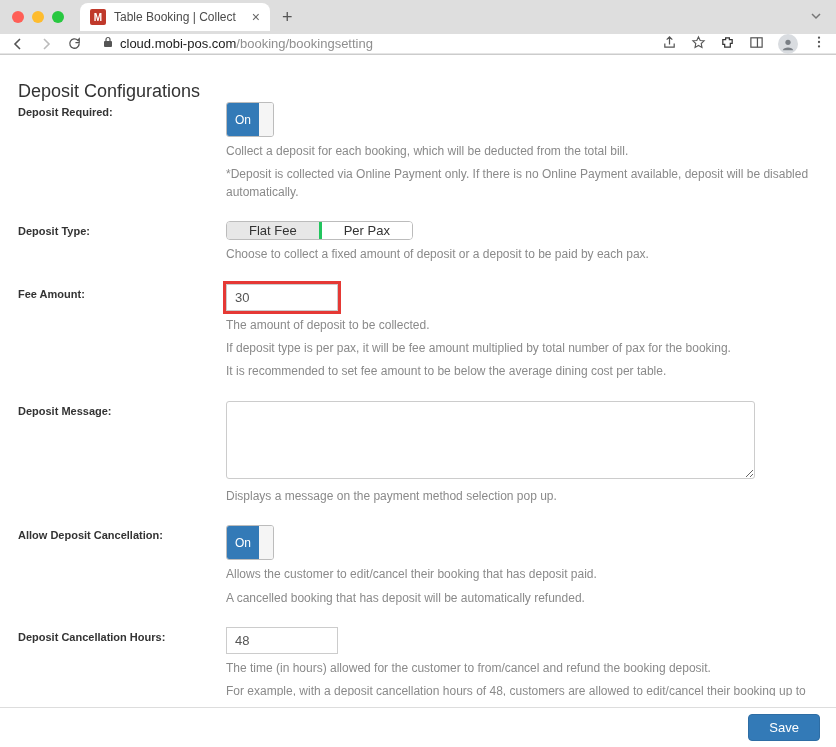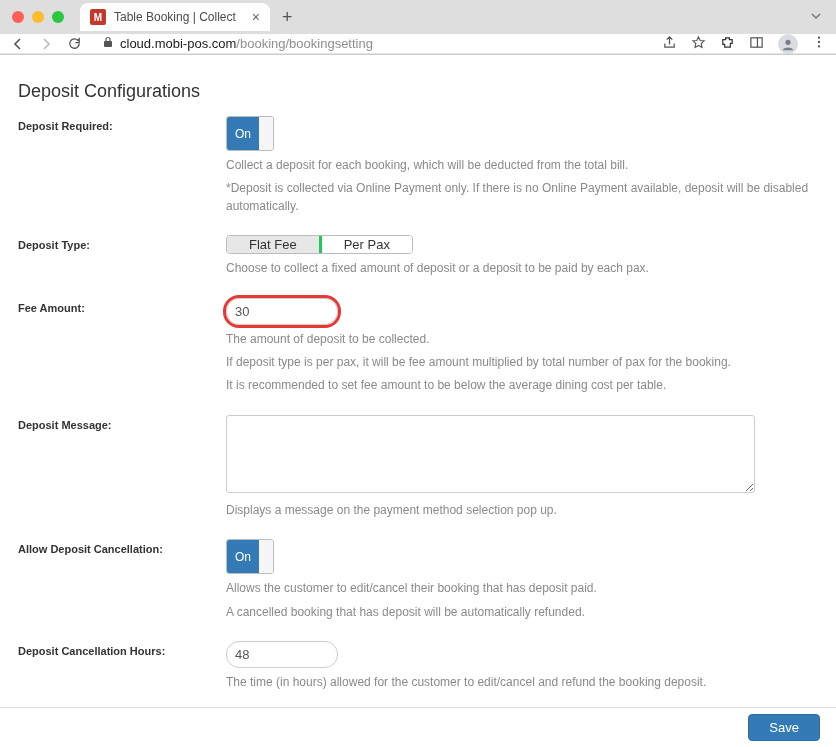"Deposit Configurations" h2.section { margin-bottom: 14px -> none }
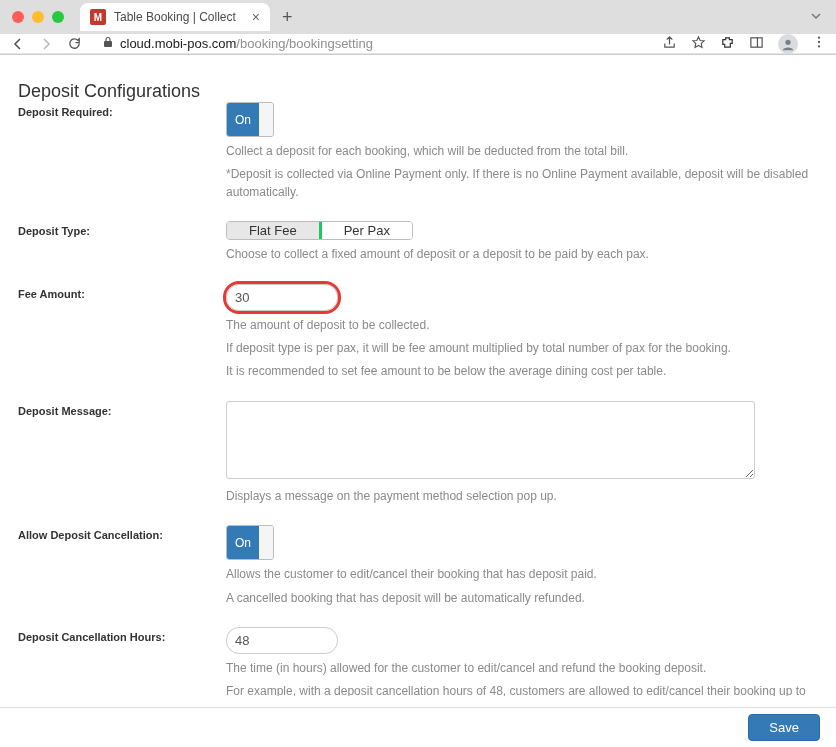"30" .text-input { border-radius: 13px -> 0 }
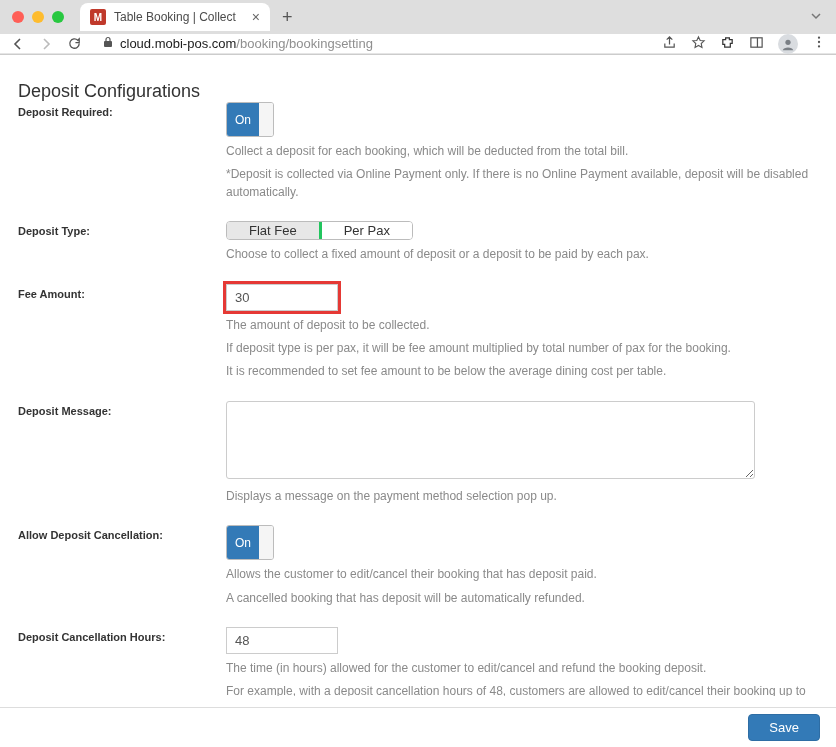"The time (in hours) allowed" div.hint { text: edit/cancel -> from/cancel }
